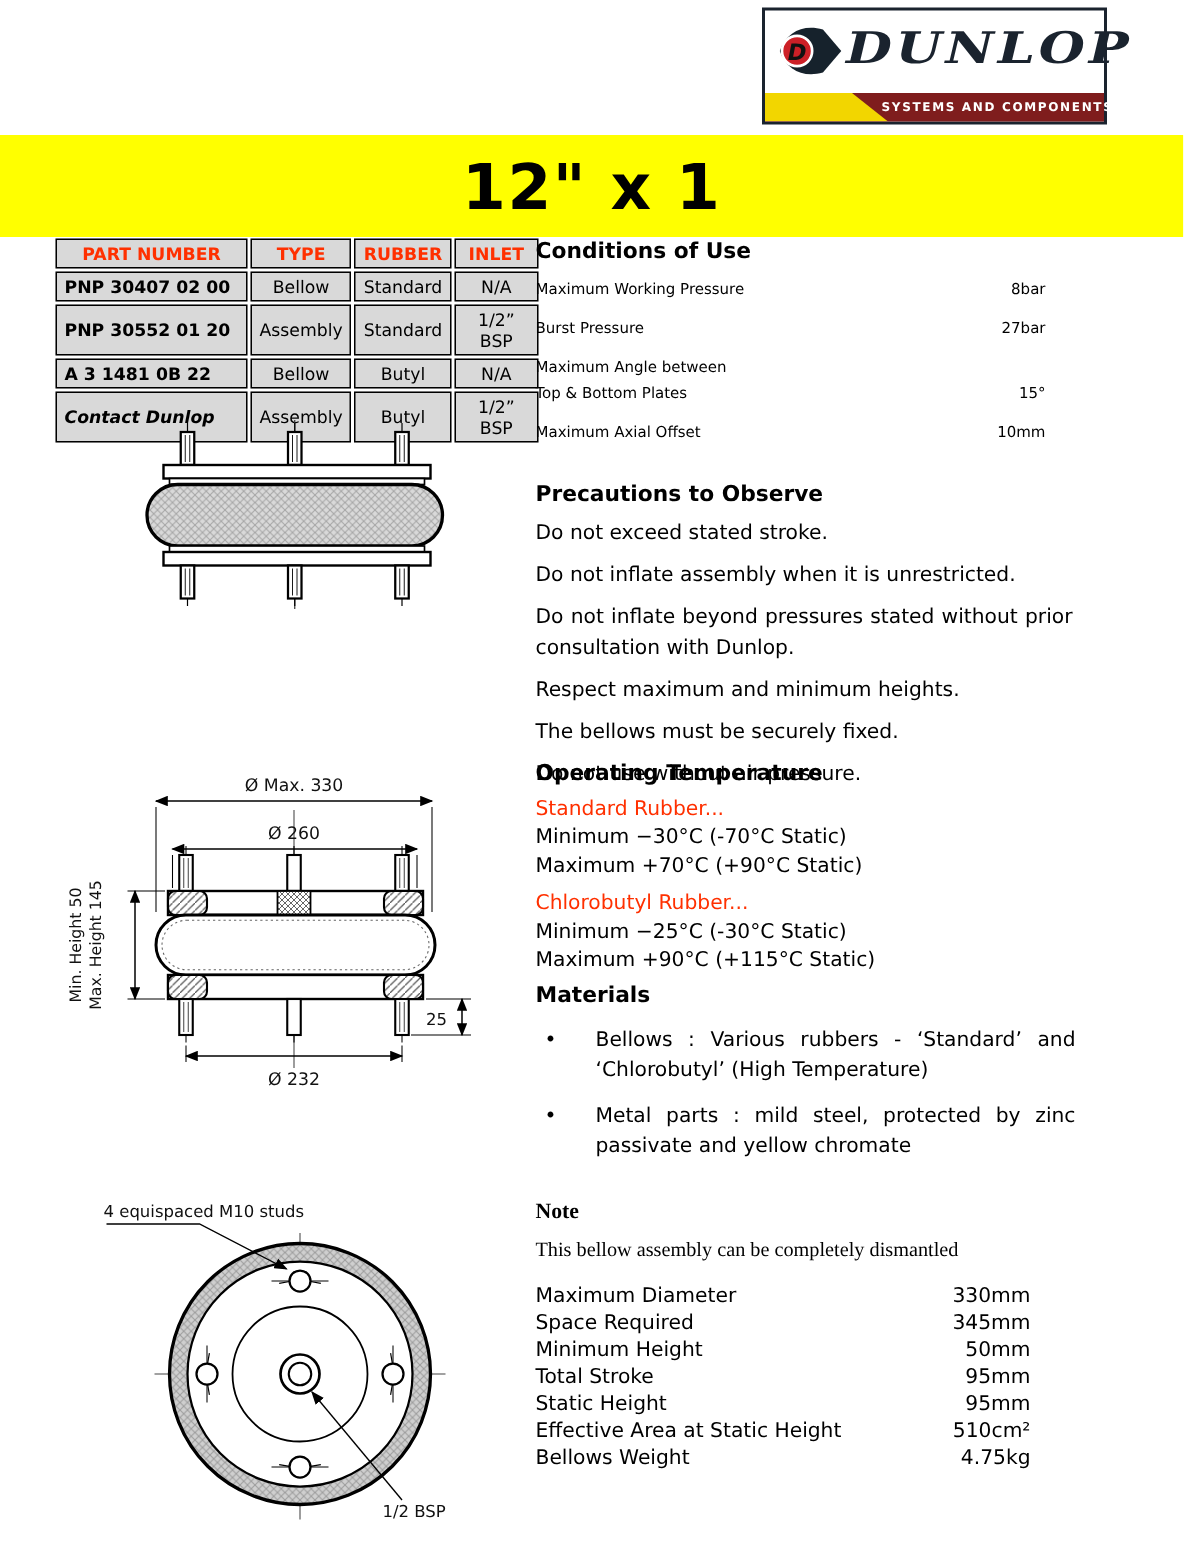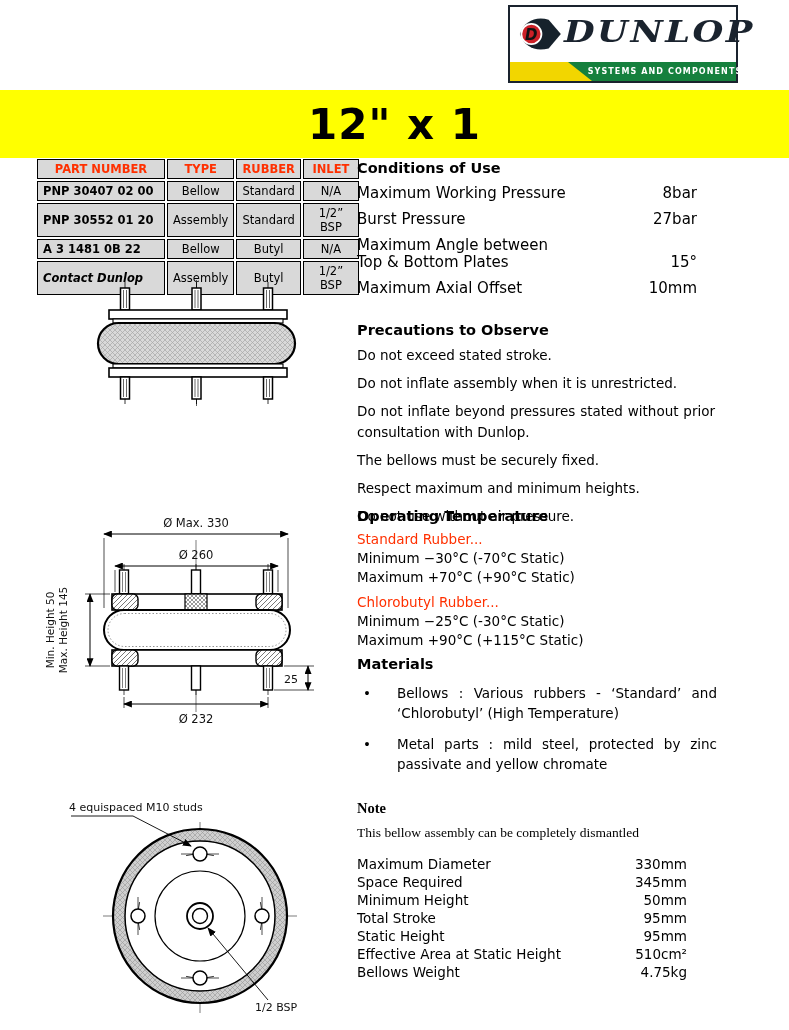"SYSTEMS AND COMPONENTS" .logo-strip { background: #15803d -> #7f1d1d }
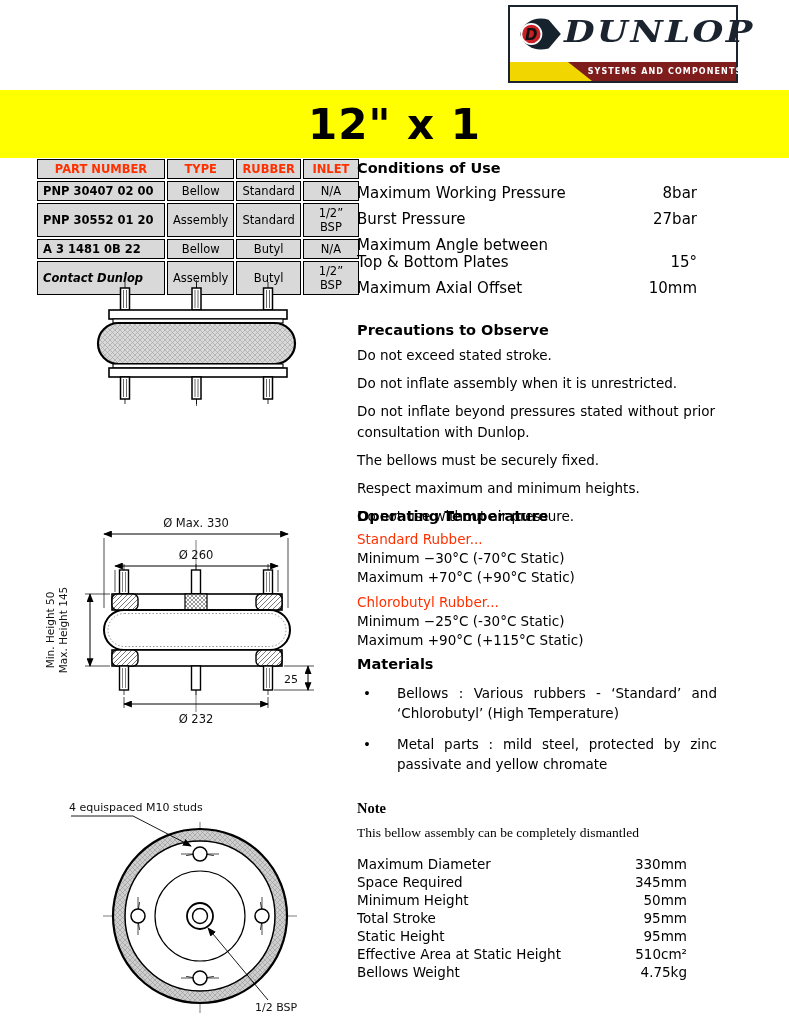"Maximum Working Pressure" .cond-row { font-size: 15px -> 10px }
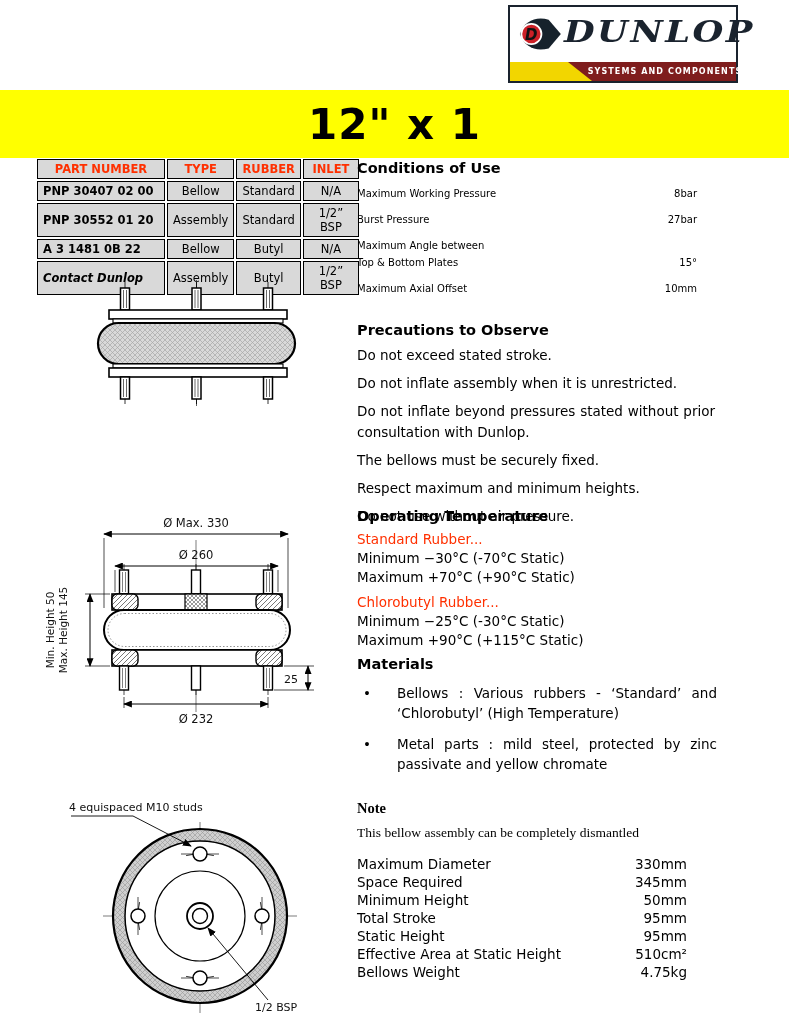"The bellows must be securely" p { order: before "Respect maximum and minimum heights." -> after "Respect maximum and minimum heights." }
